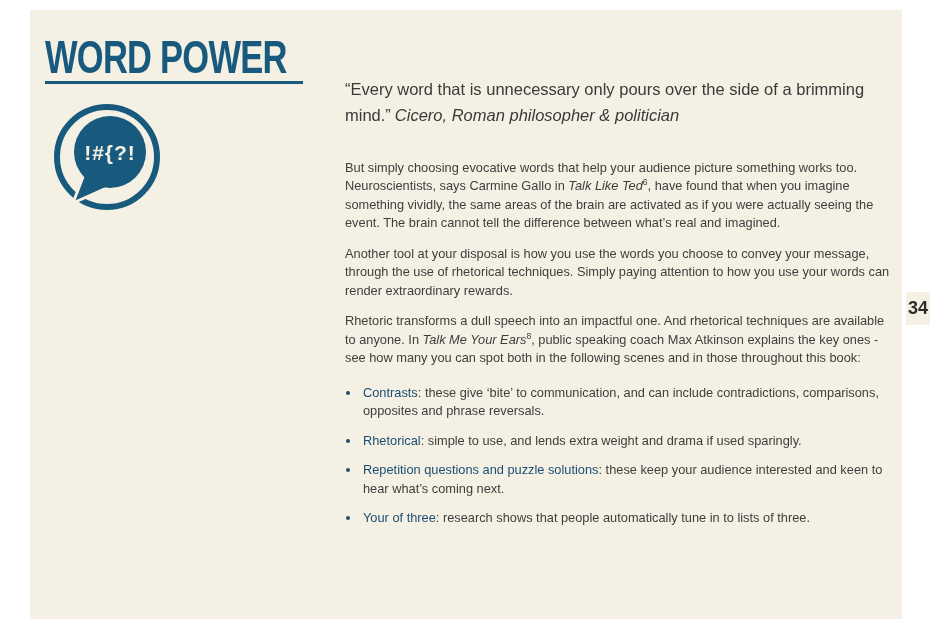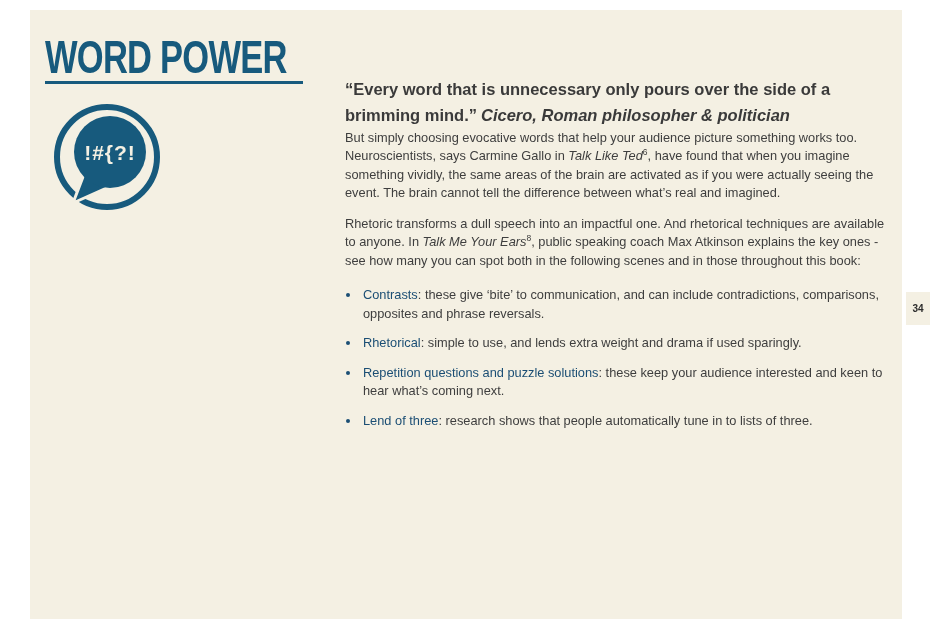"“Every word that is unnecessary" .quote { font-weight: bold -> none; margin-bottom: none -> 30px }
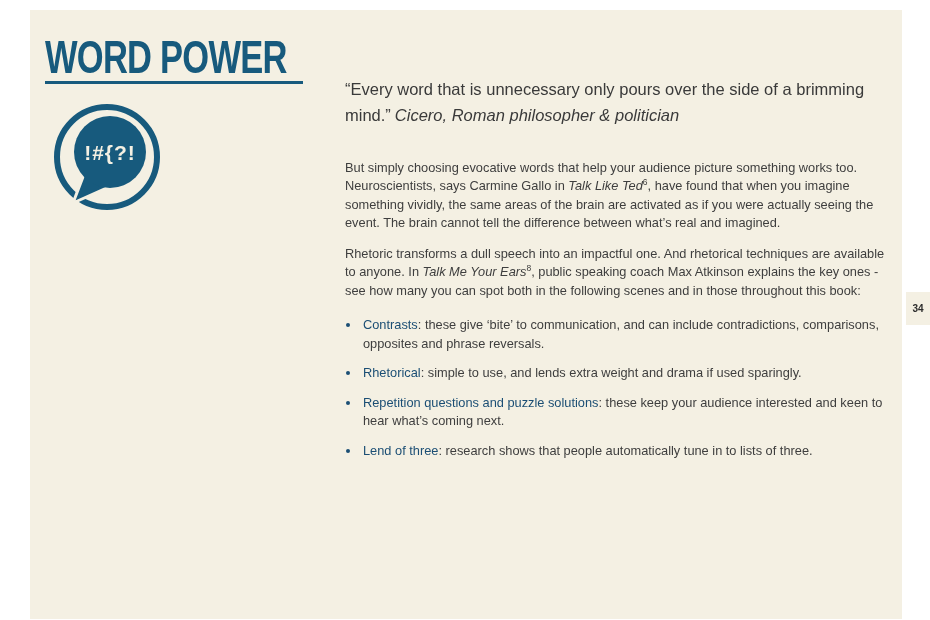"Another tool at your disposal" p { html: none -> <p><span>Another tool at your disposal is how you use the words you choose to convey your message, through the use of rhetorical techniques. Simply paying attention to how you use your words can render extraordinary rewards.</span></p> }
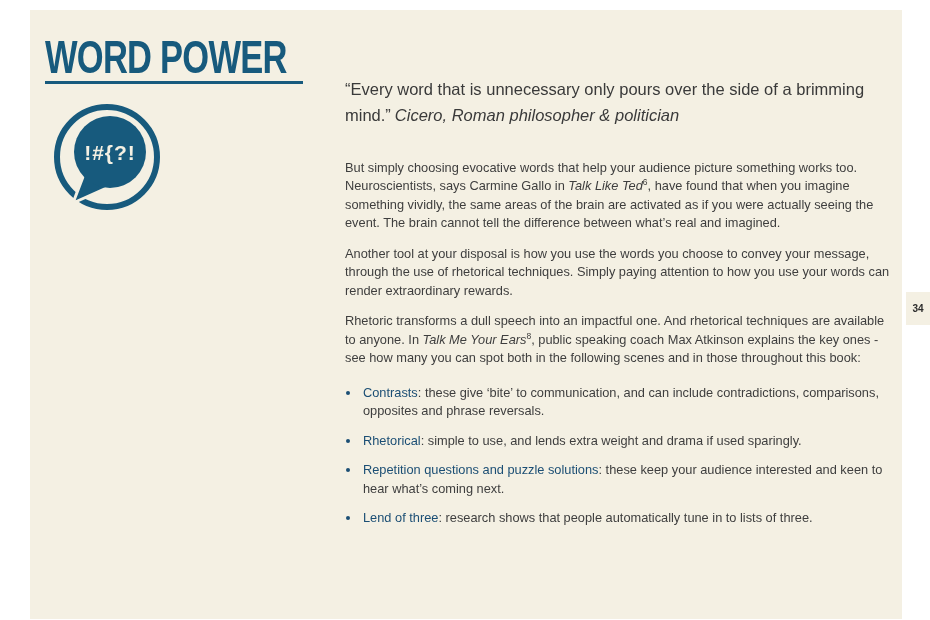"34" .page-tab span { font-size: 10px -> 18px }
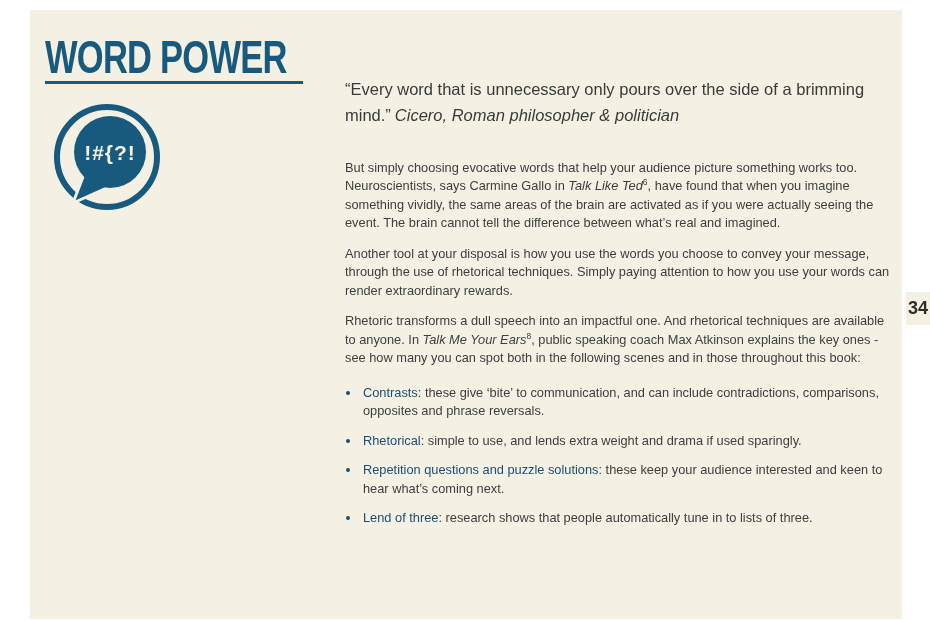"Lend of three" span.term { text: Lend -> Your }
